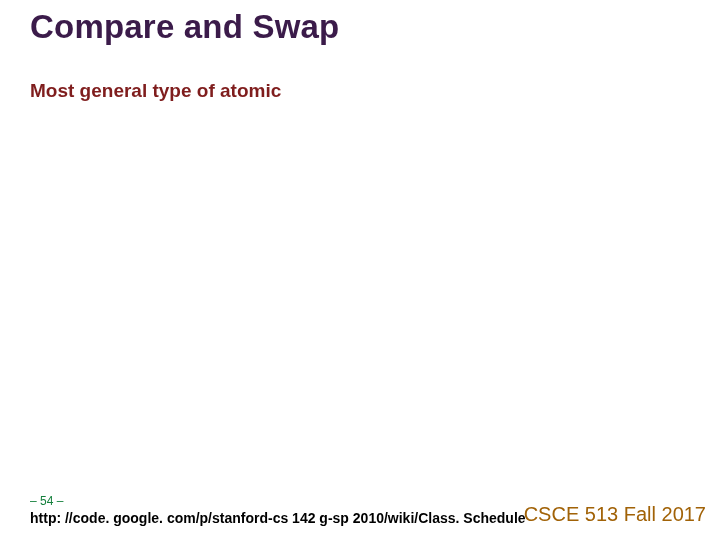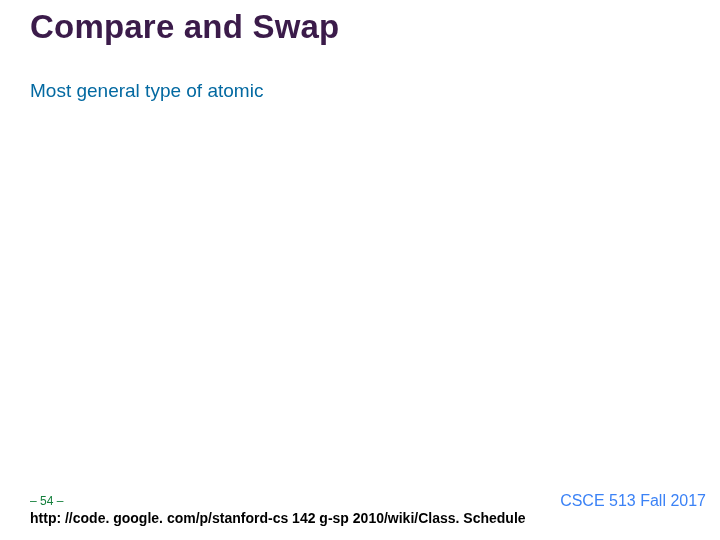"Most general type of atomic" .body-line { color: #0369a1 -> #7f1d1d; font-weight: normal -> bold }
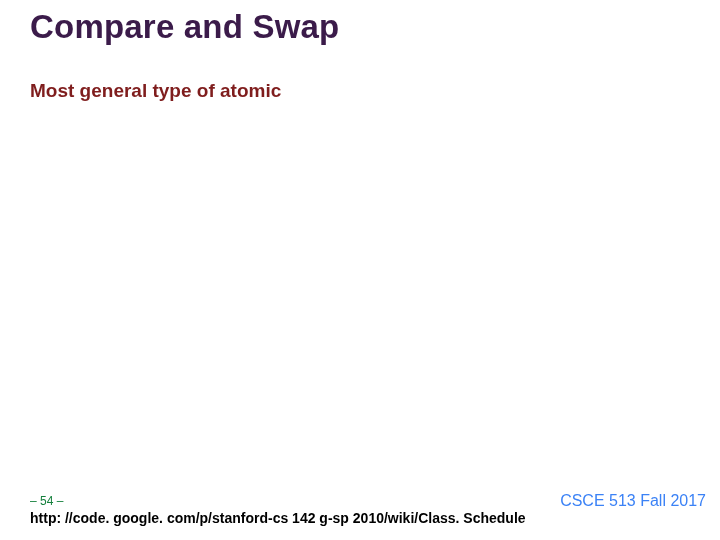"CSCE 513 Fall 2017" .footer-right { bottom: 30px -> 14px; color: #3b82f6 -> #a16207; font-size: 16px -> 20px }
